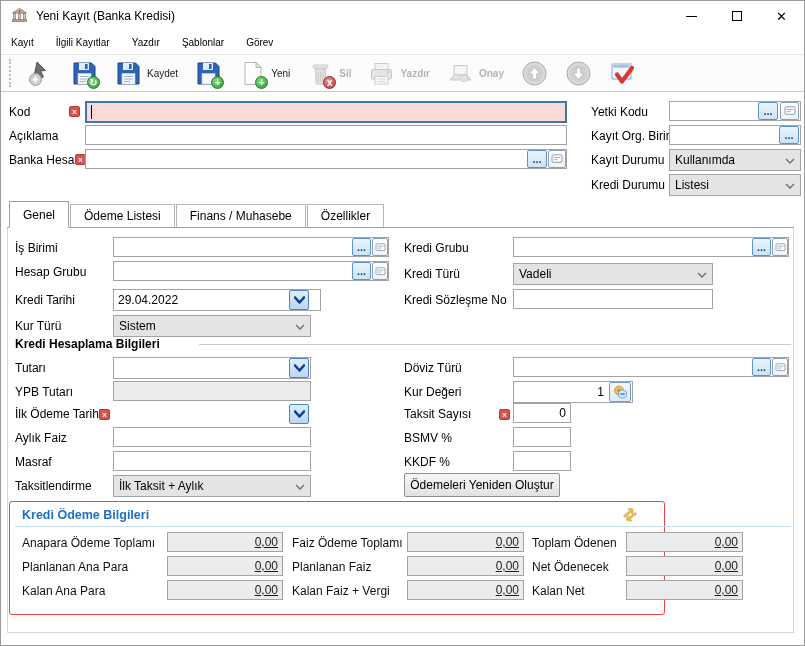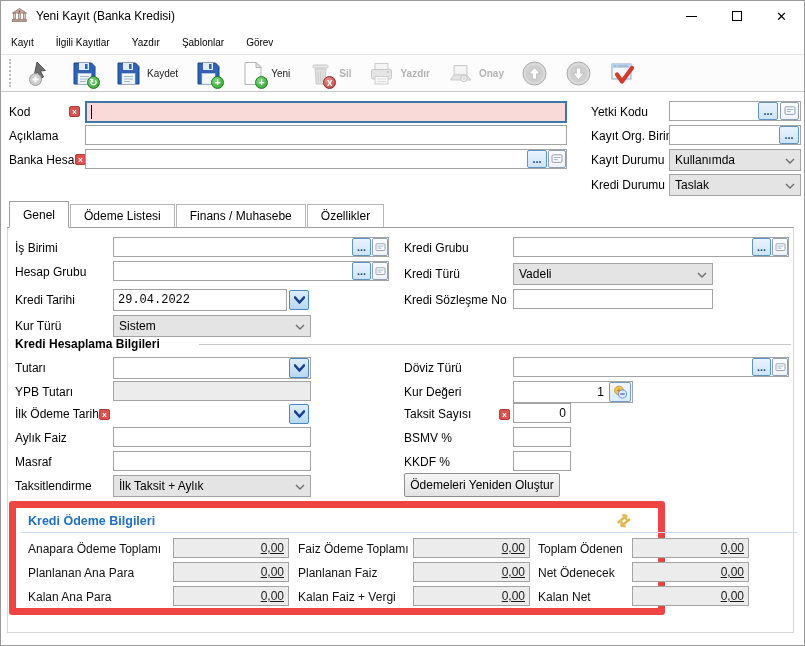"Taslak" span { text: Taslak -> Listesi }
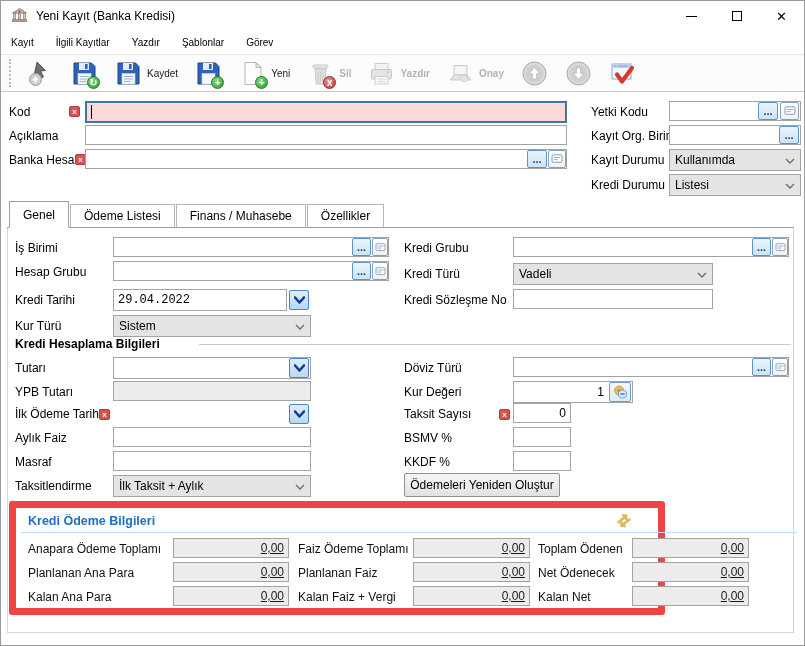"29.04.2022" input.inp { font-family: Liberation Mono, monospace -> none; width: 174px -> 208px }
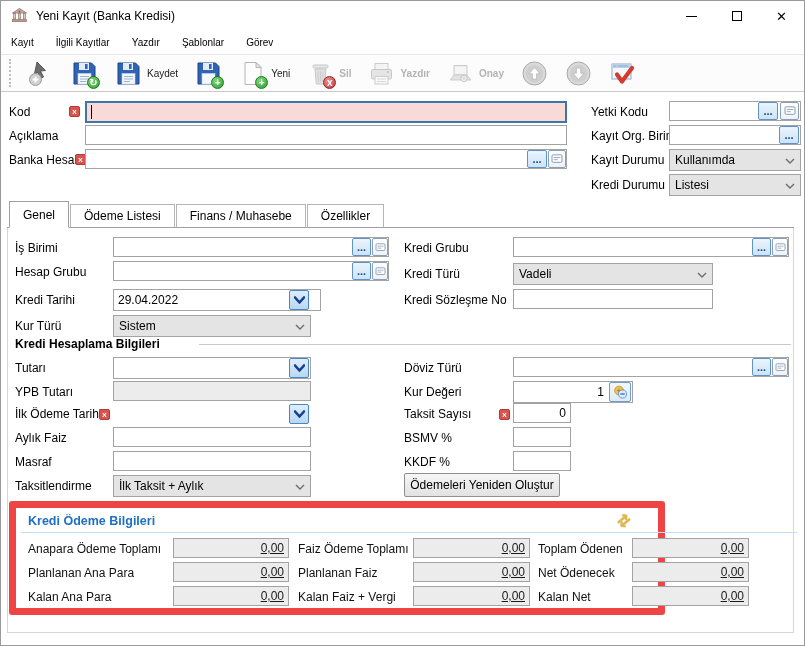"Kredi Ödeme Bilgileri" .pay-panel { border: 7px solid #ef4444 -> 1px solid #ef4444 }
